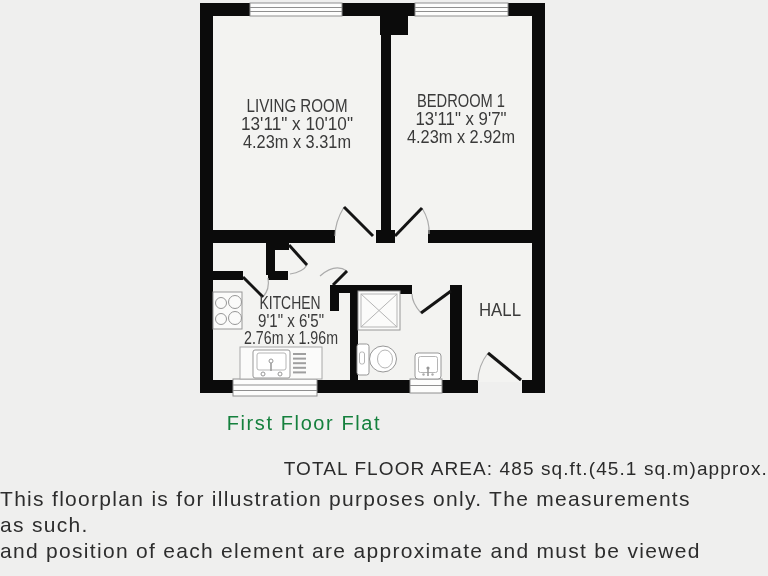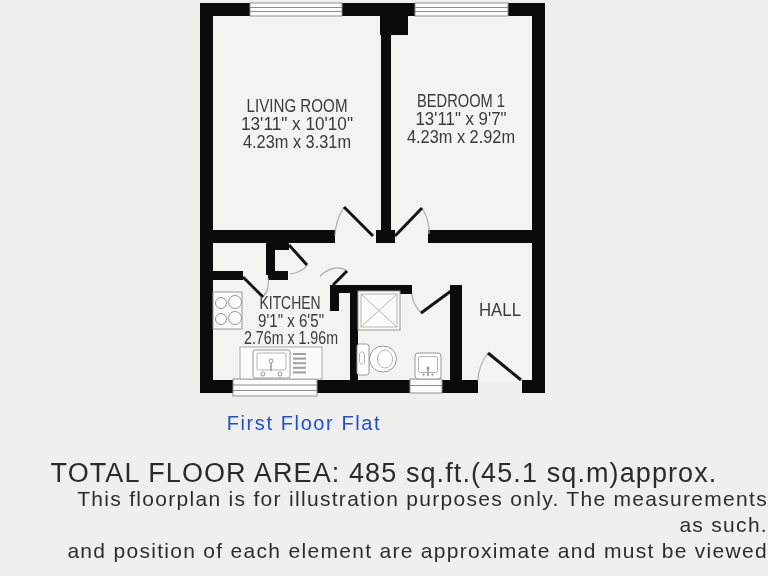"First Floor Flat" .footer-caption { color: #1d4ed8 -> #15803d }
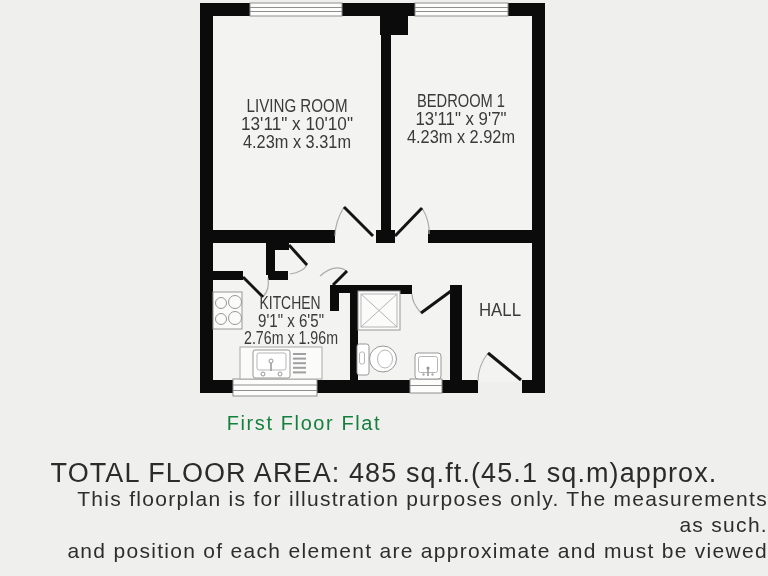"TOTAL FLOOR AREA: 485 sq.ft.(45.1" .footer-total { font-size: 27px -> 19px; text-align: center -> right }
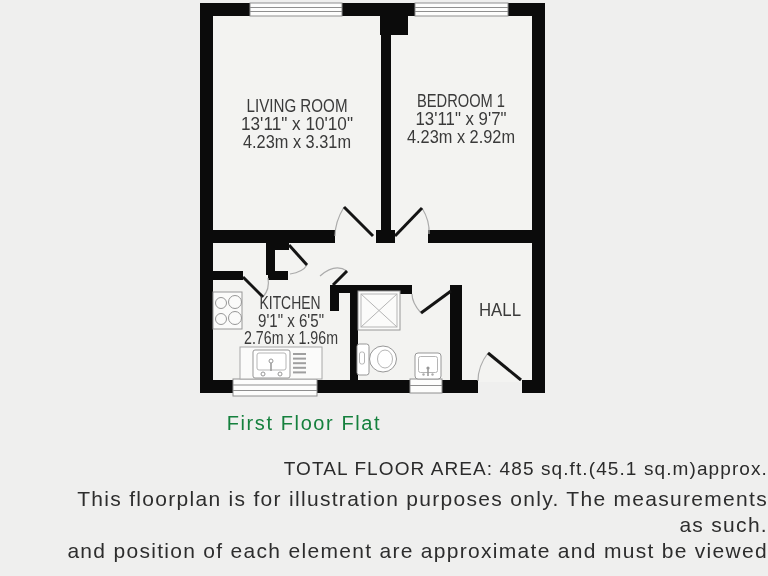"This floorplan is for illustration" .footer-disclaimer { text-align: right -> left }
